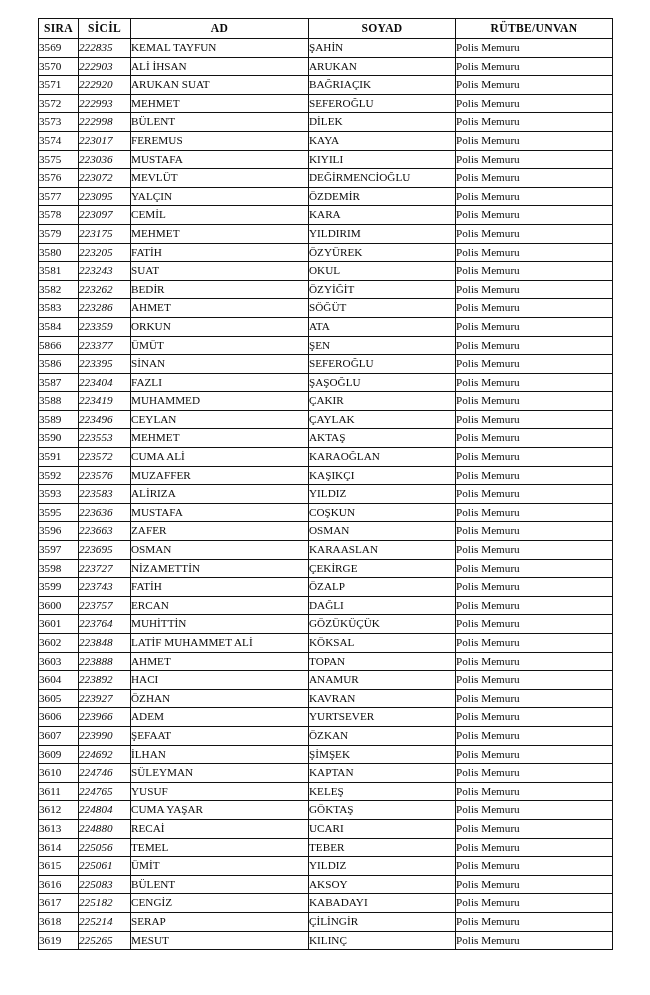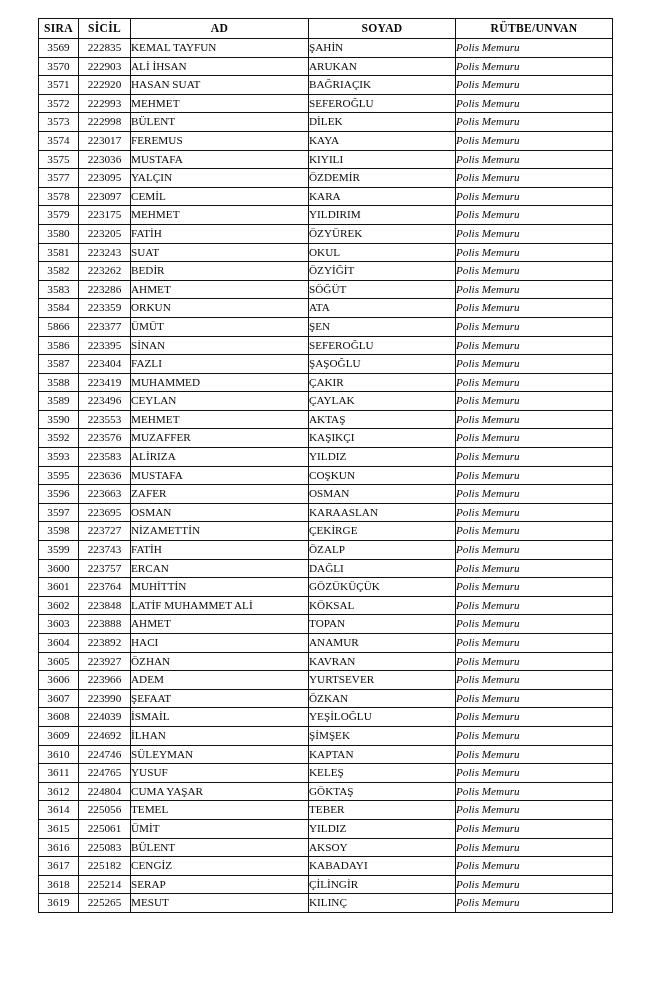"3569" td.sira { text-align: center -> left }
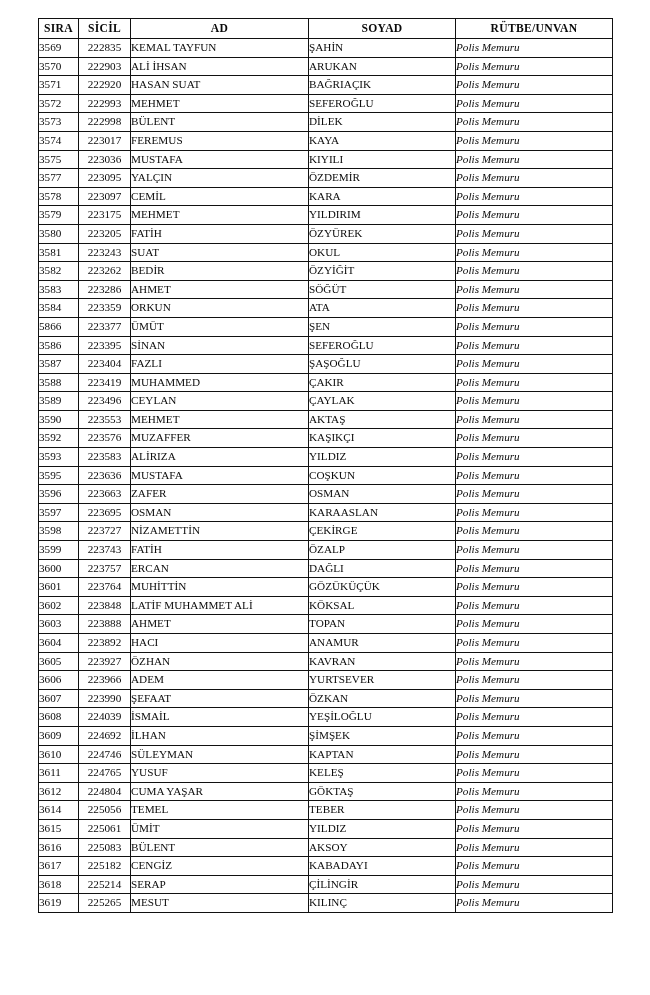"222835" td.sicil { font-style: none -> italic; text-align: center -> left }
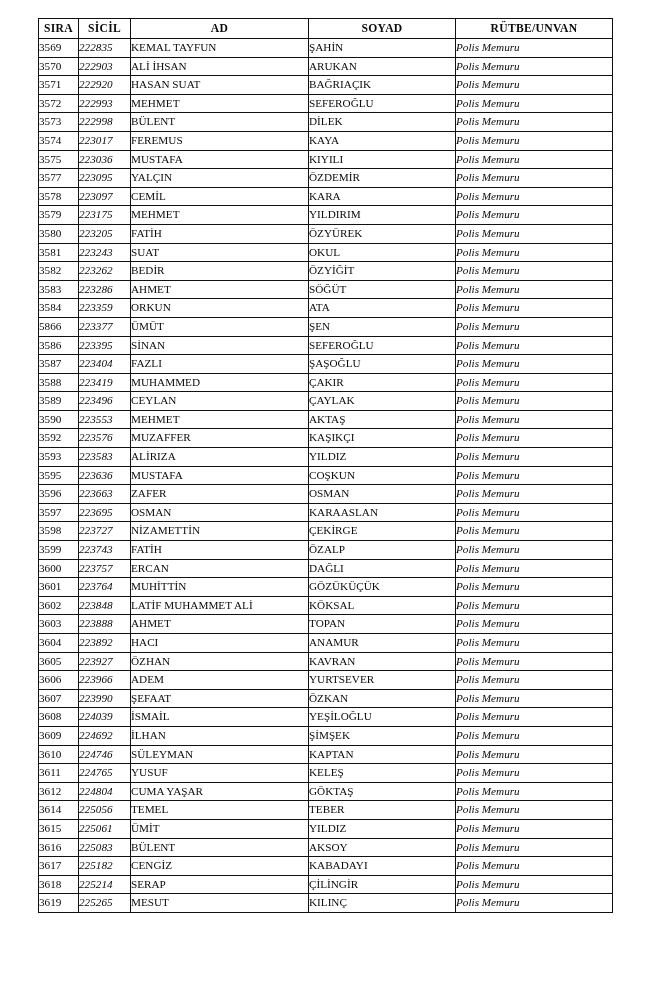"Polis Memuru" td.rutbe { font-style: italic -> none }
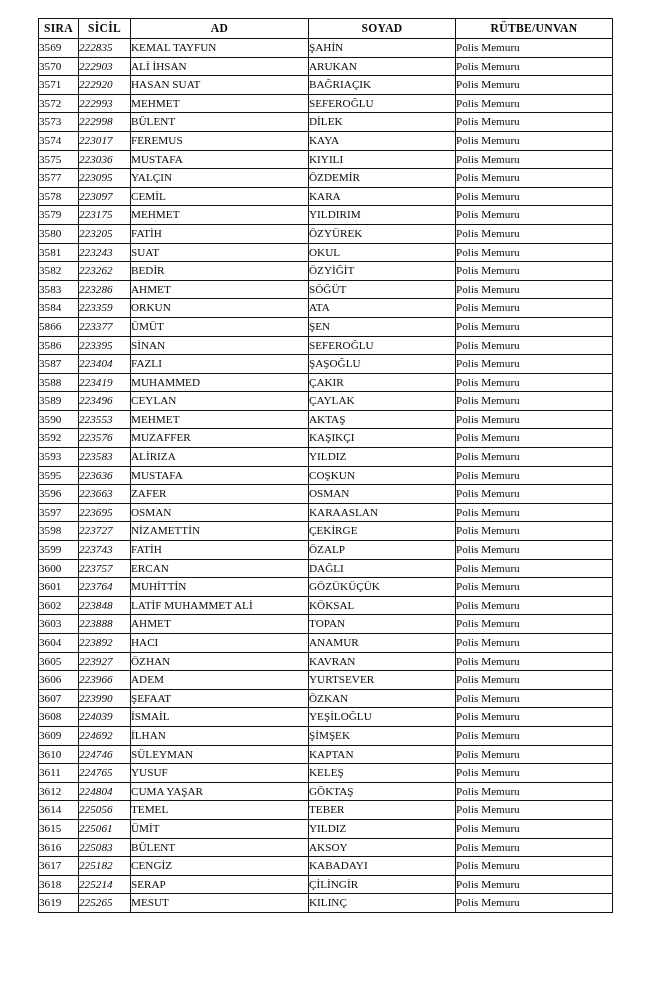"HASAN SUAT" td.ad { text: HASAN -> ARUKAN }
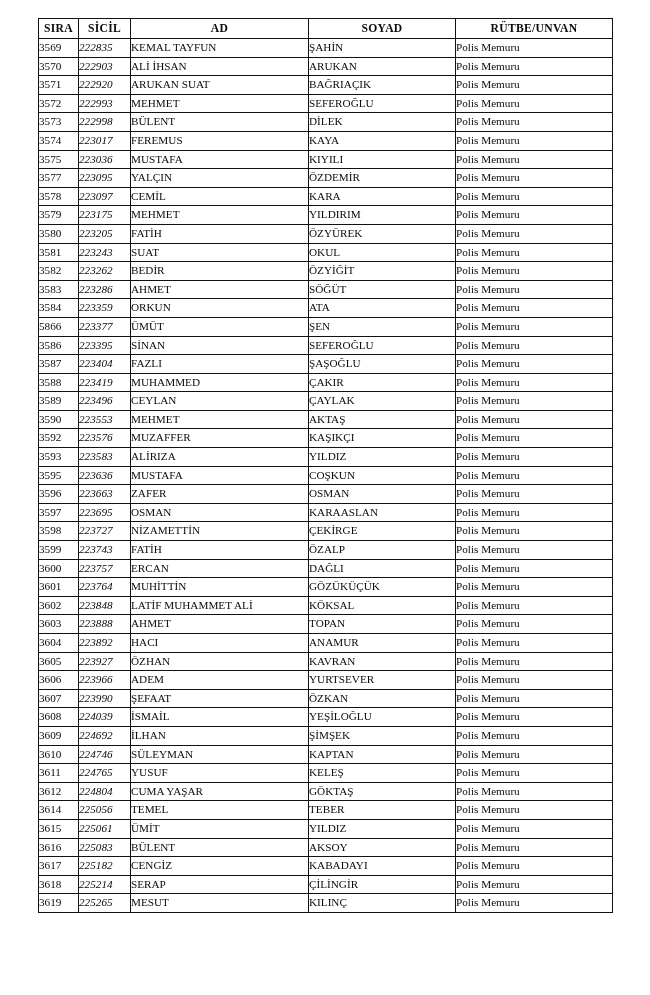"3576" tr { html: none -> <tr> <td>3576</td> <td>223072</td> <td>MEVLÜT</td> <td>DEĞİRMENCİOĞLU</td> <td>Polis Memuru</td> </tr> }
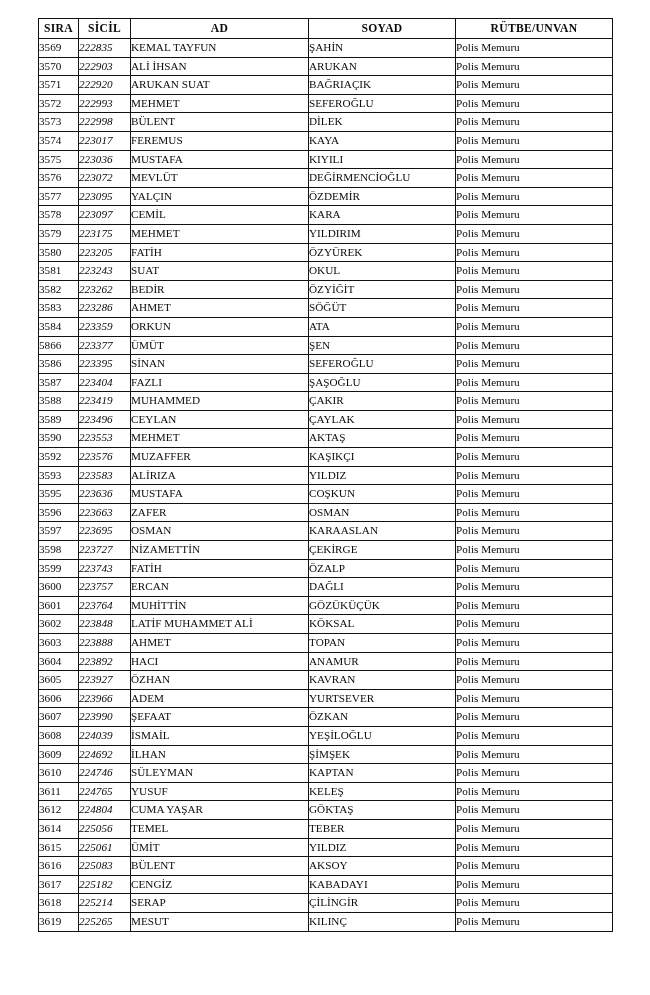"3591" tr { html: none -> <tr> <td>3591</td> <td>223572</td> <td>CUMA ALİ</td> <td>KARAOĞLAN</td> <td>Polis Memuru</td> </tr> }
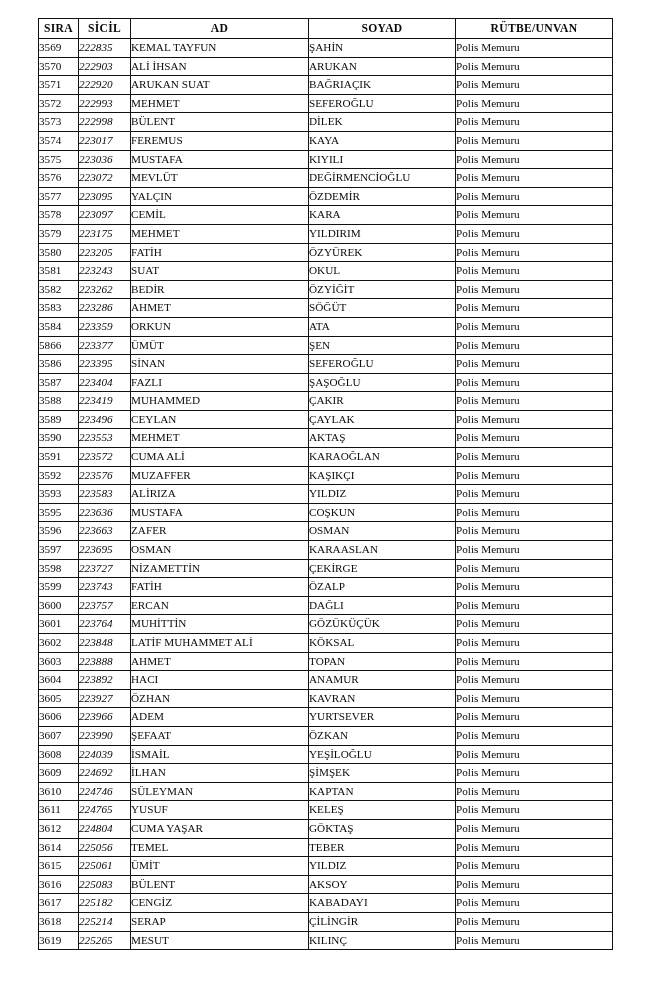"3608" tr { html: <tr> <td>3608</td> <td>224039</td> <td>İSMAİL</td> <td>YEŞİLOĞLU</td> <td>Polis Memuru</td> </tr> -> none }
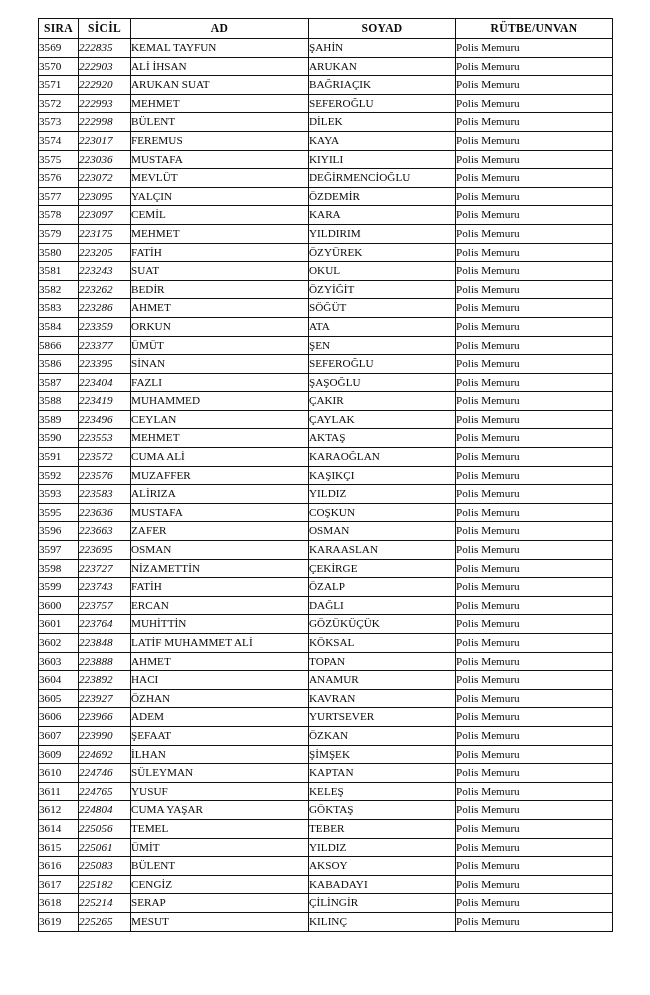"3613" tr { html: none -> <tr> <td>3613</td> <td>224880</td> <td>RECAİ</td> <td>UCARI</td> <td>Polis Memuru</td> </tr> }
